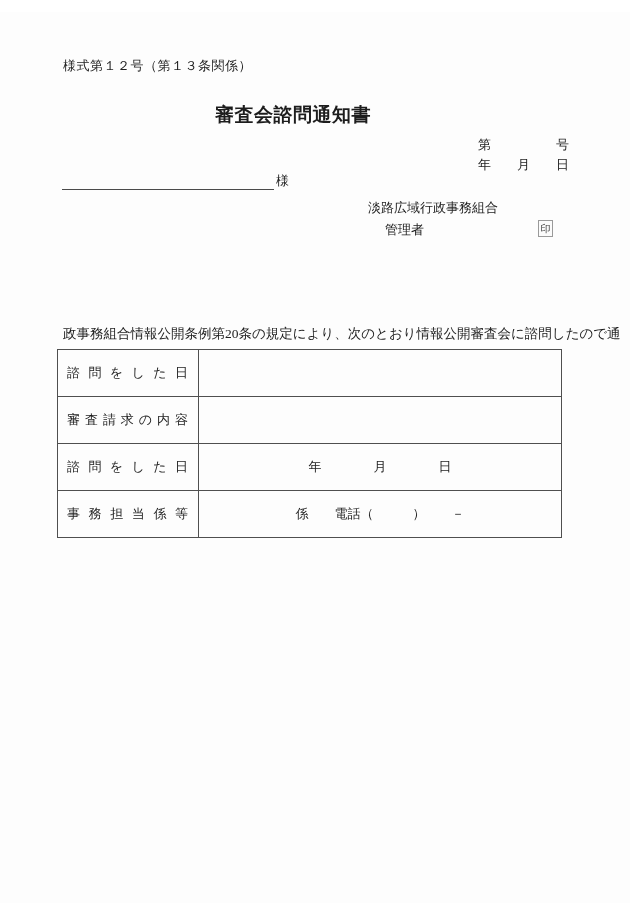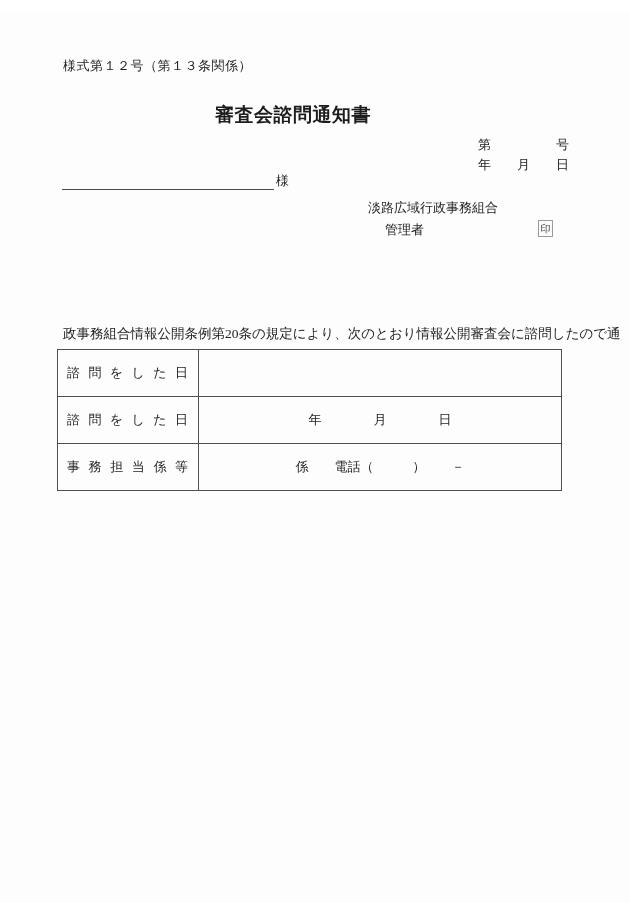"審査請求の内容" tr { html: none -> <tr> <td>審査請求の内容</td> <td></td> </tr> }
